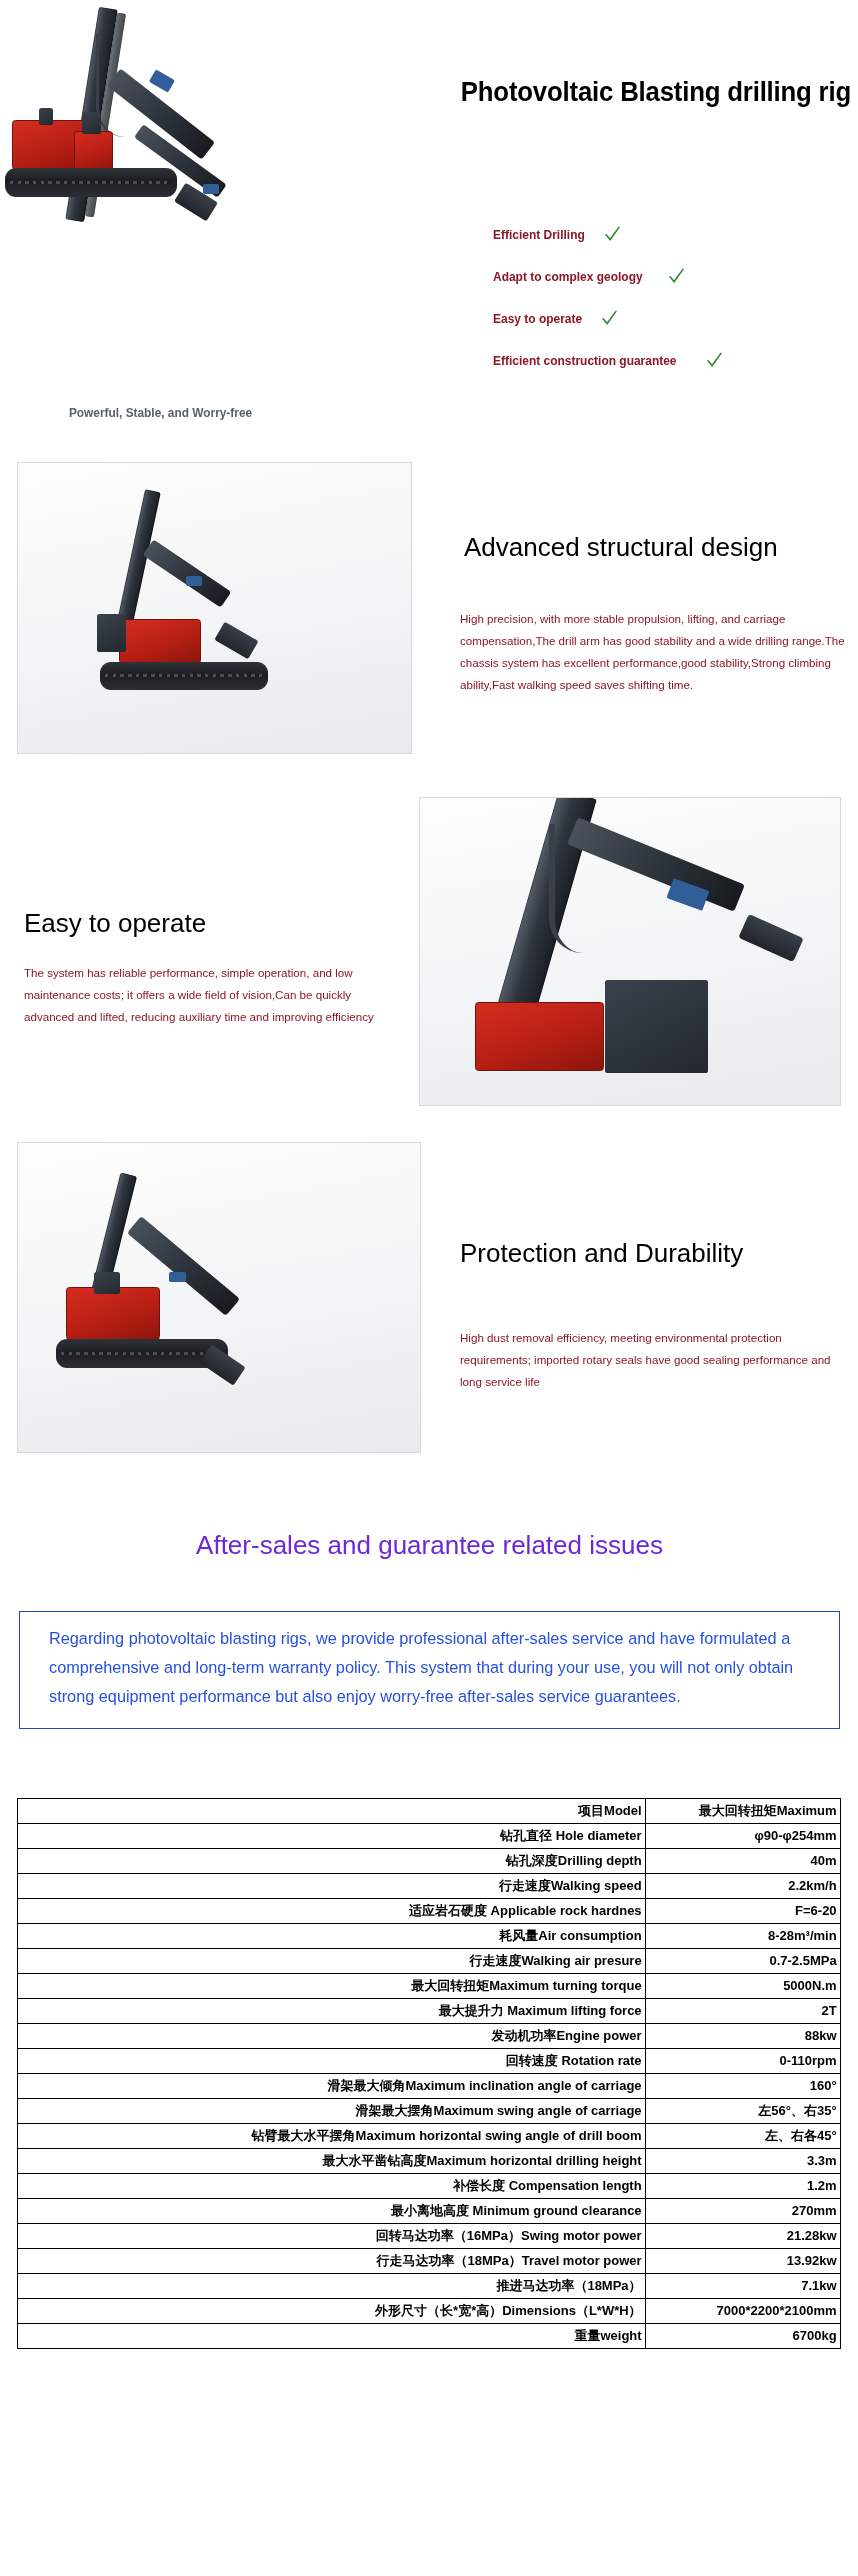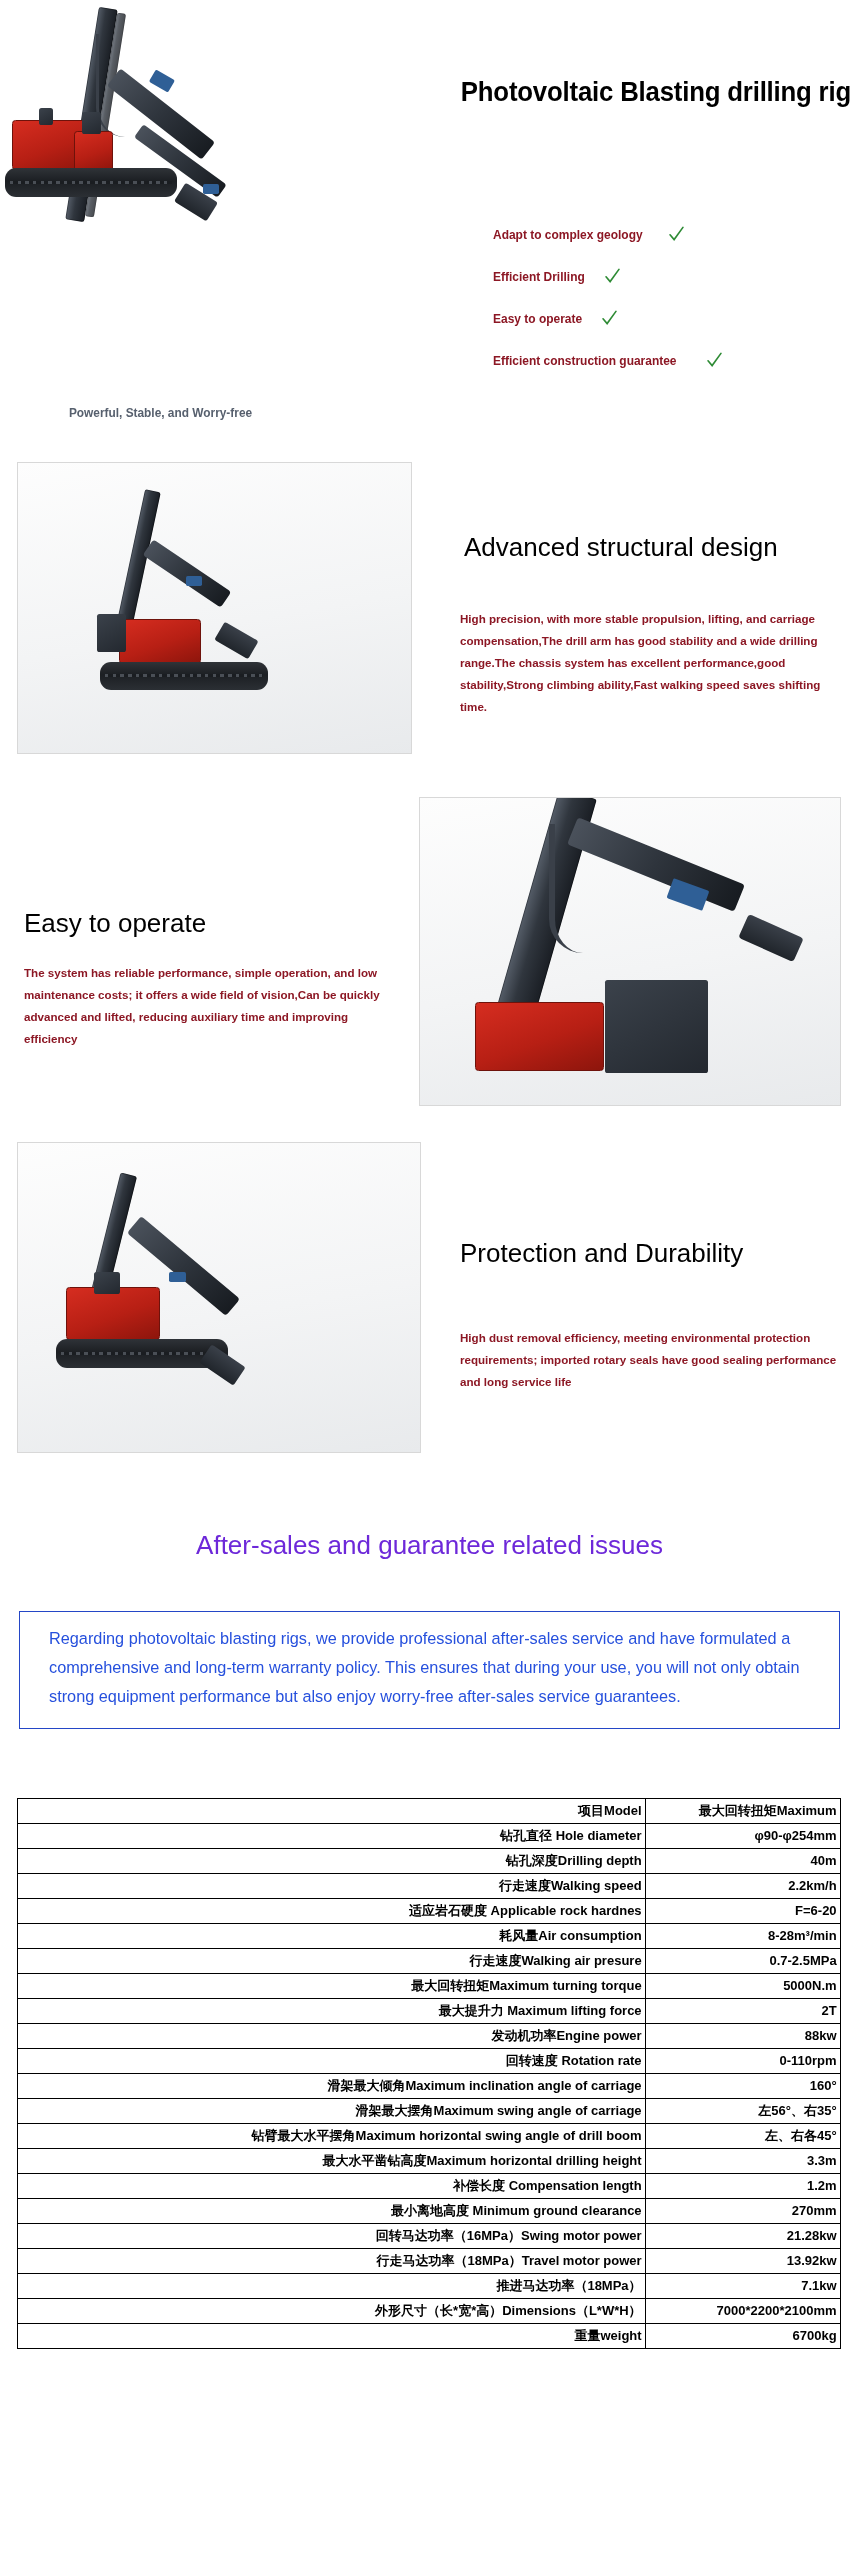"Adapt to complex geology" div.feature-row { order: before "Efficient Drilling" -> after "Efficient Drilling" }
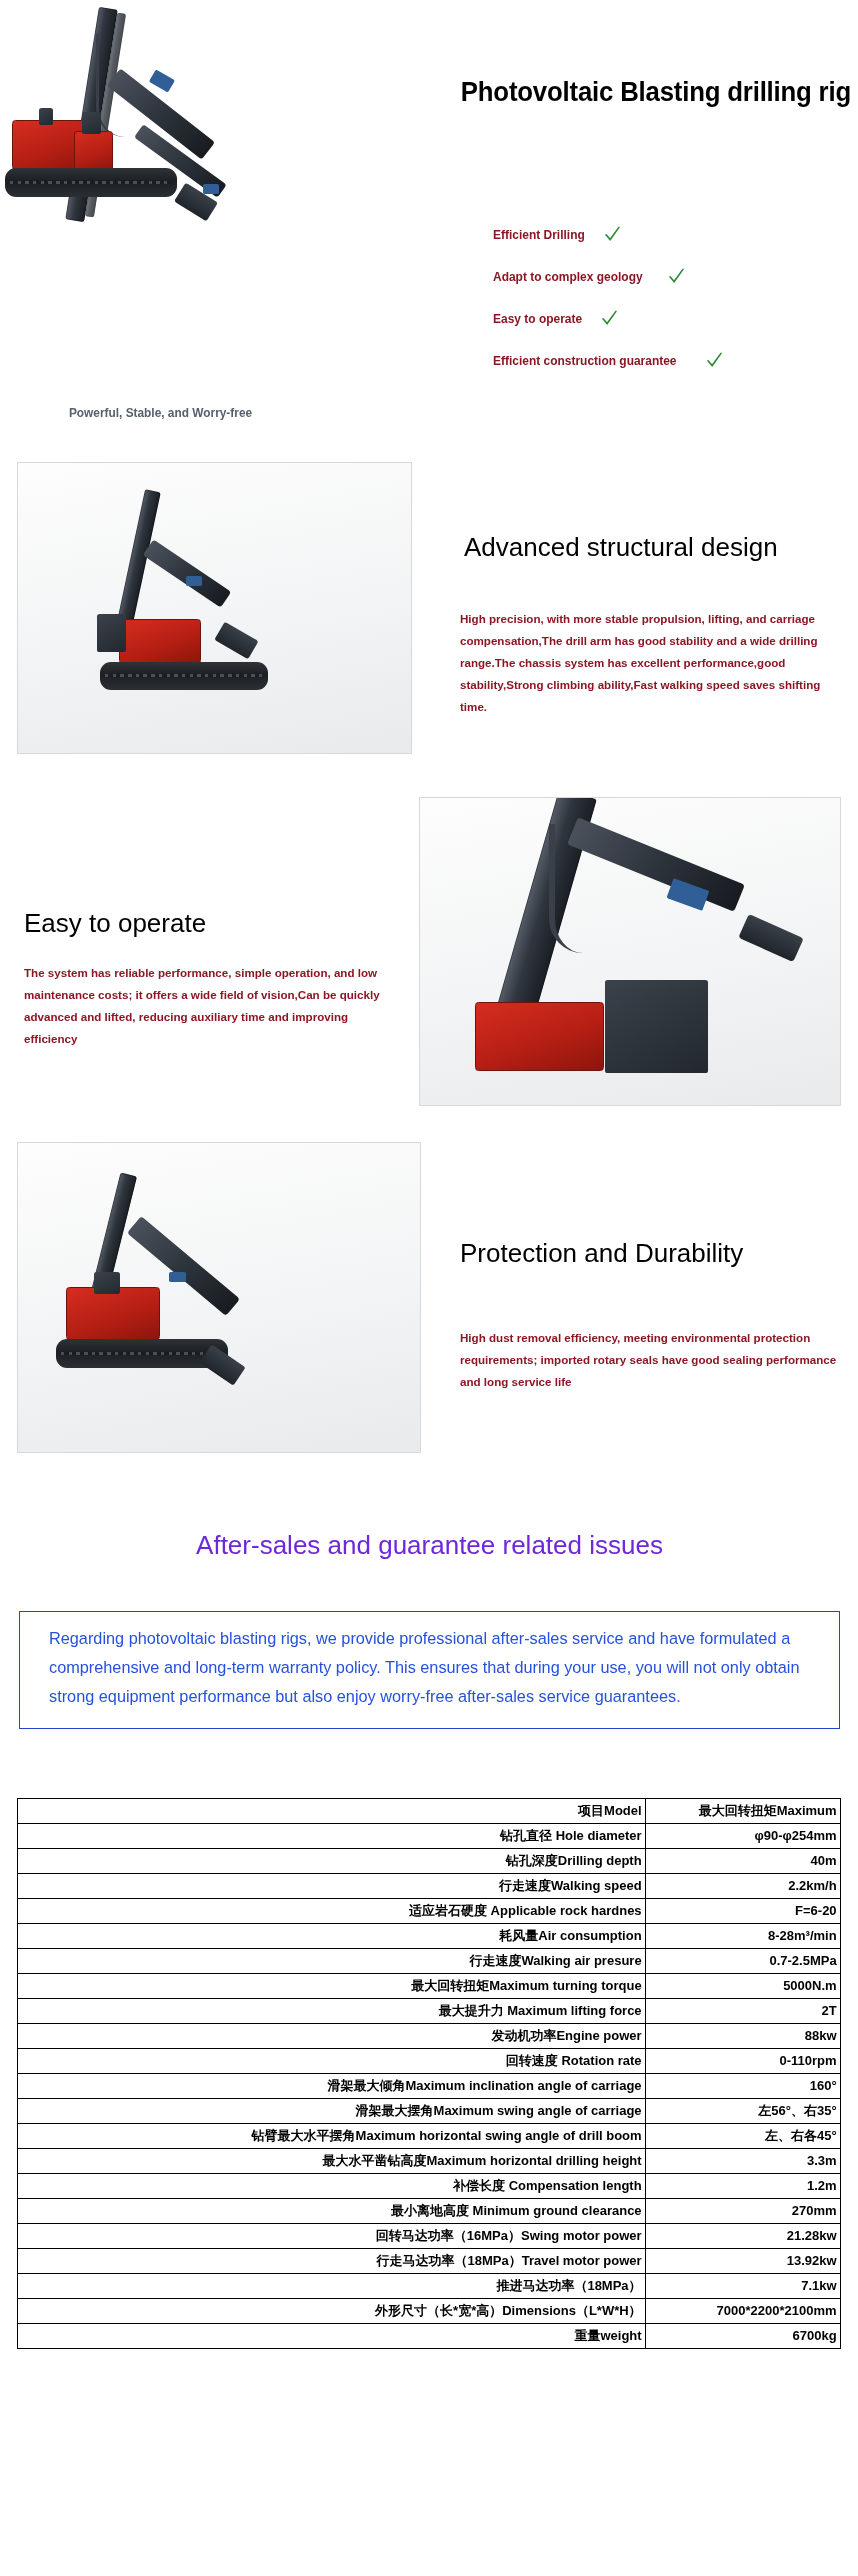"High precision, with more stable" .sec-body { font-weight: bold -> normal }
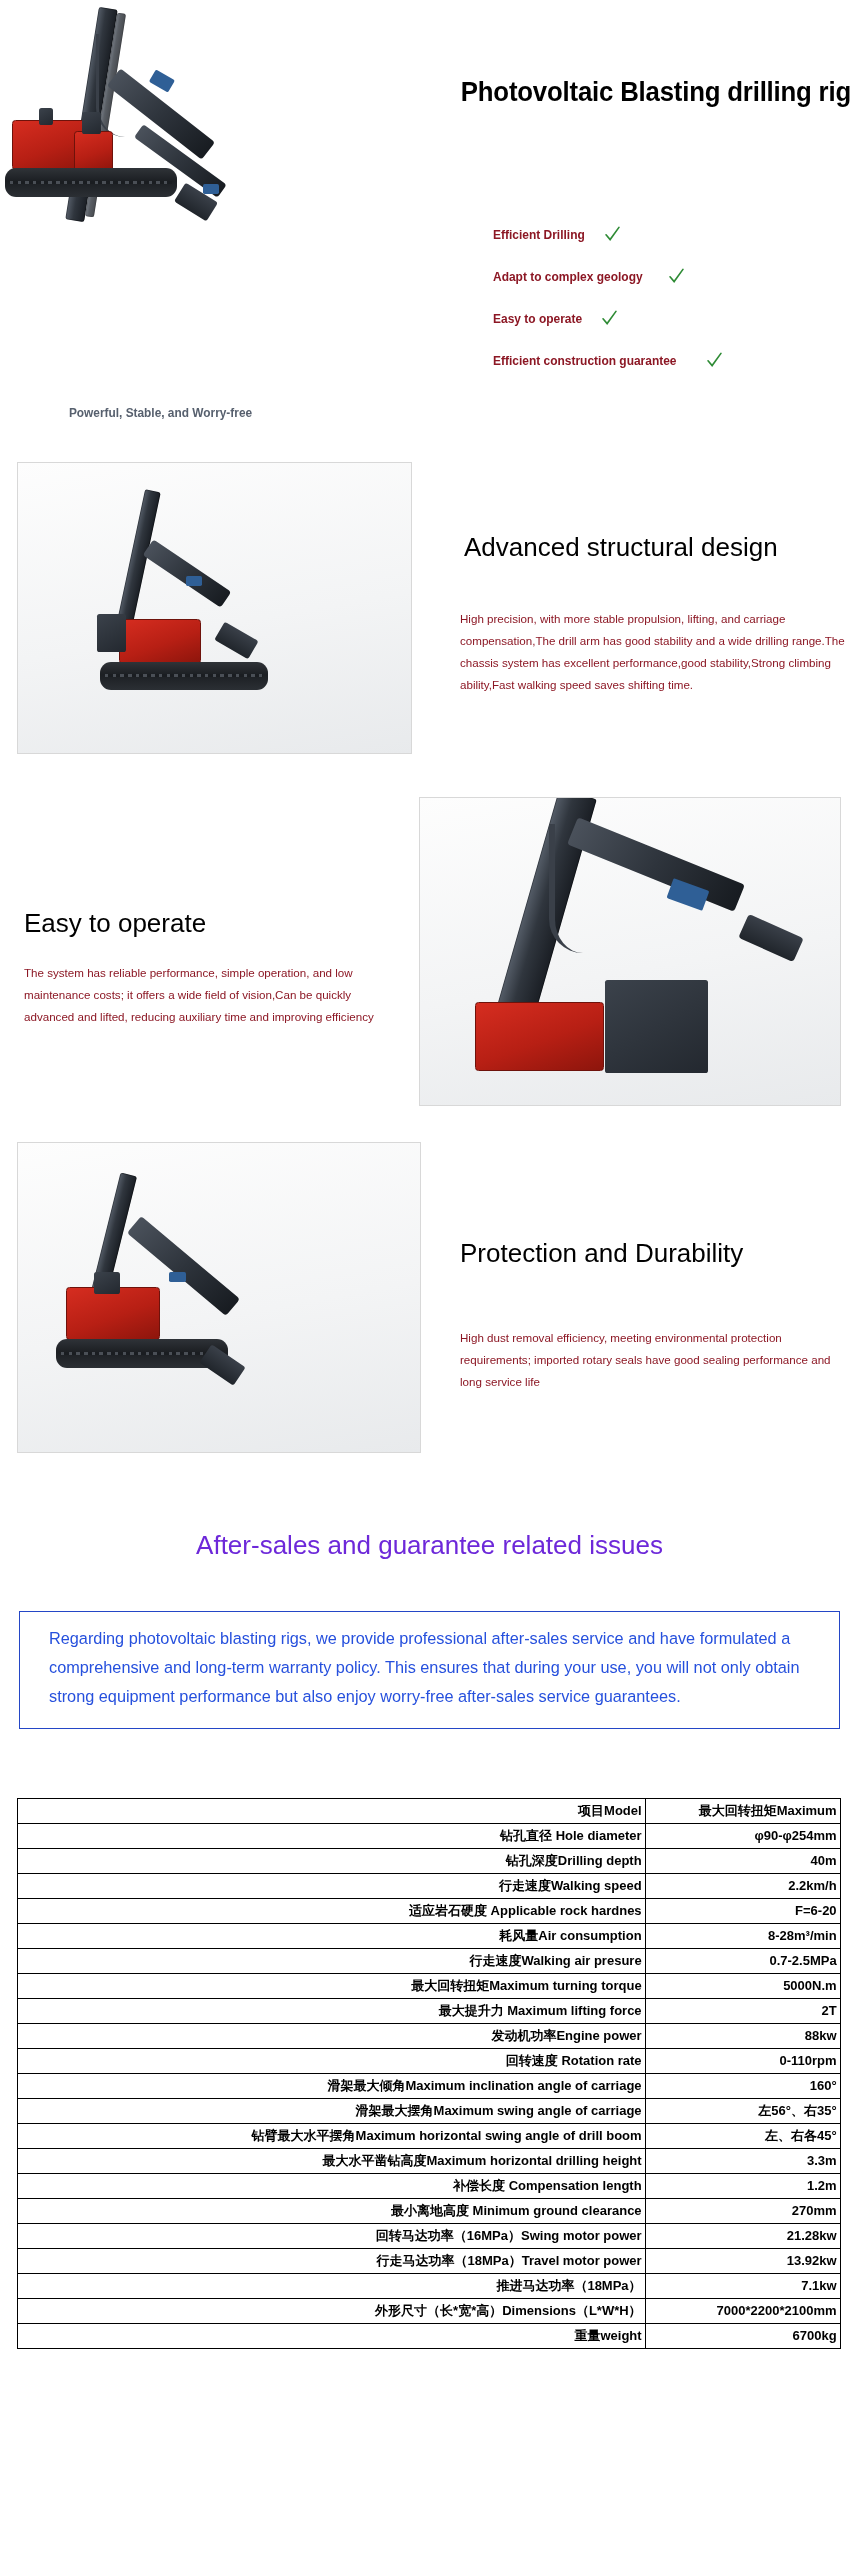"Regarding photovoltaic blasting rigs, we" div.warranty-text { text: ensures -> system }
